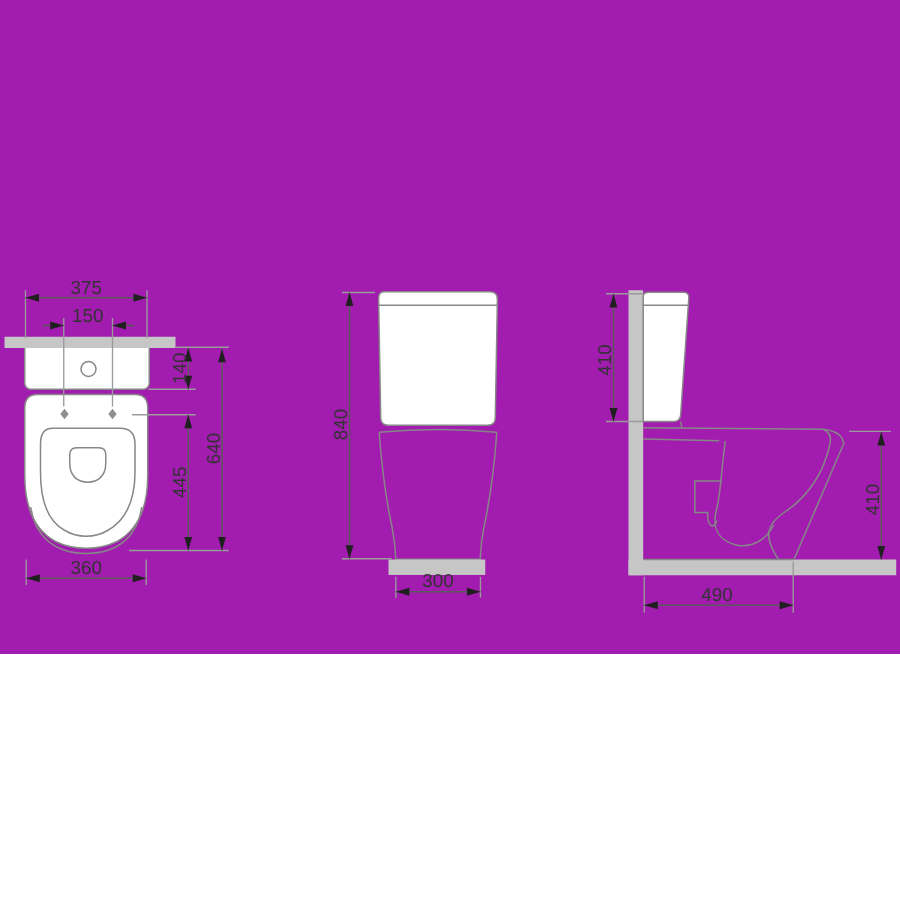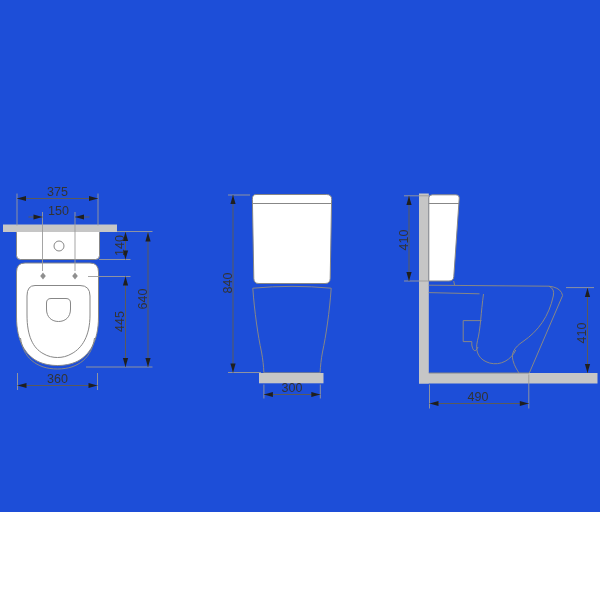"375" .stage { background: #1d4ed8 -> #a21caf; height: 512px -> 436px }
